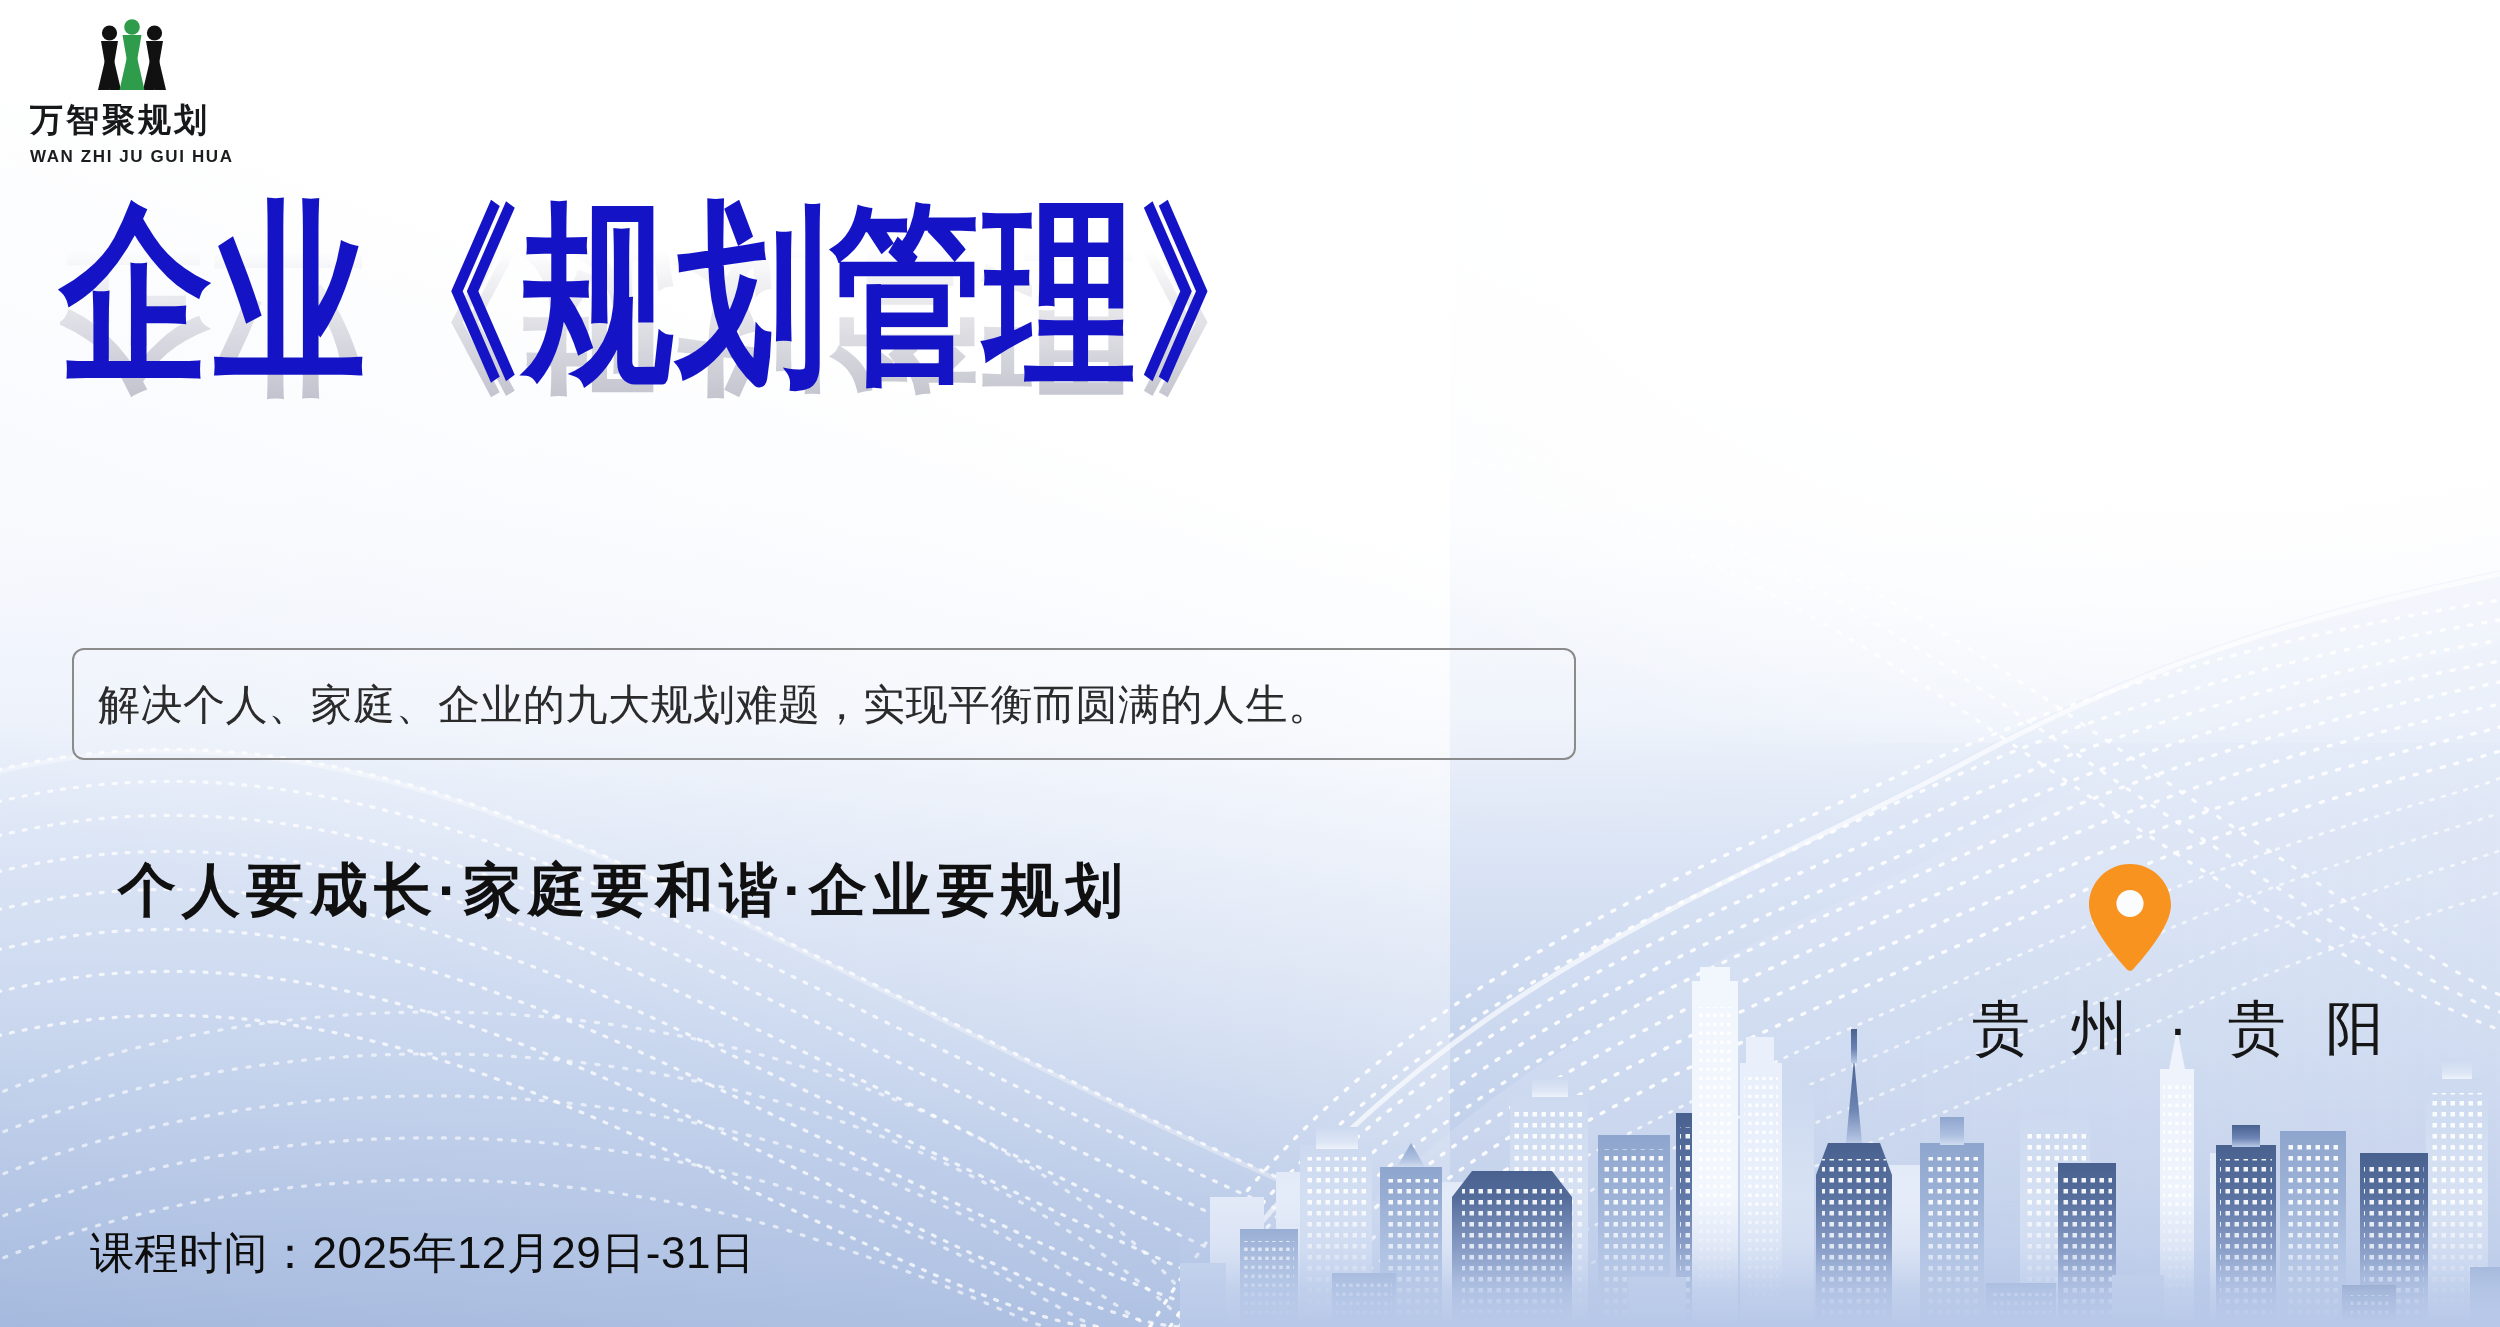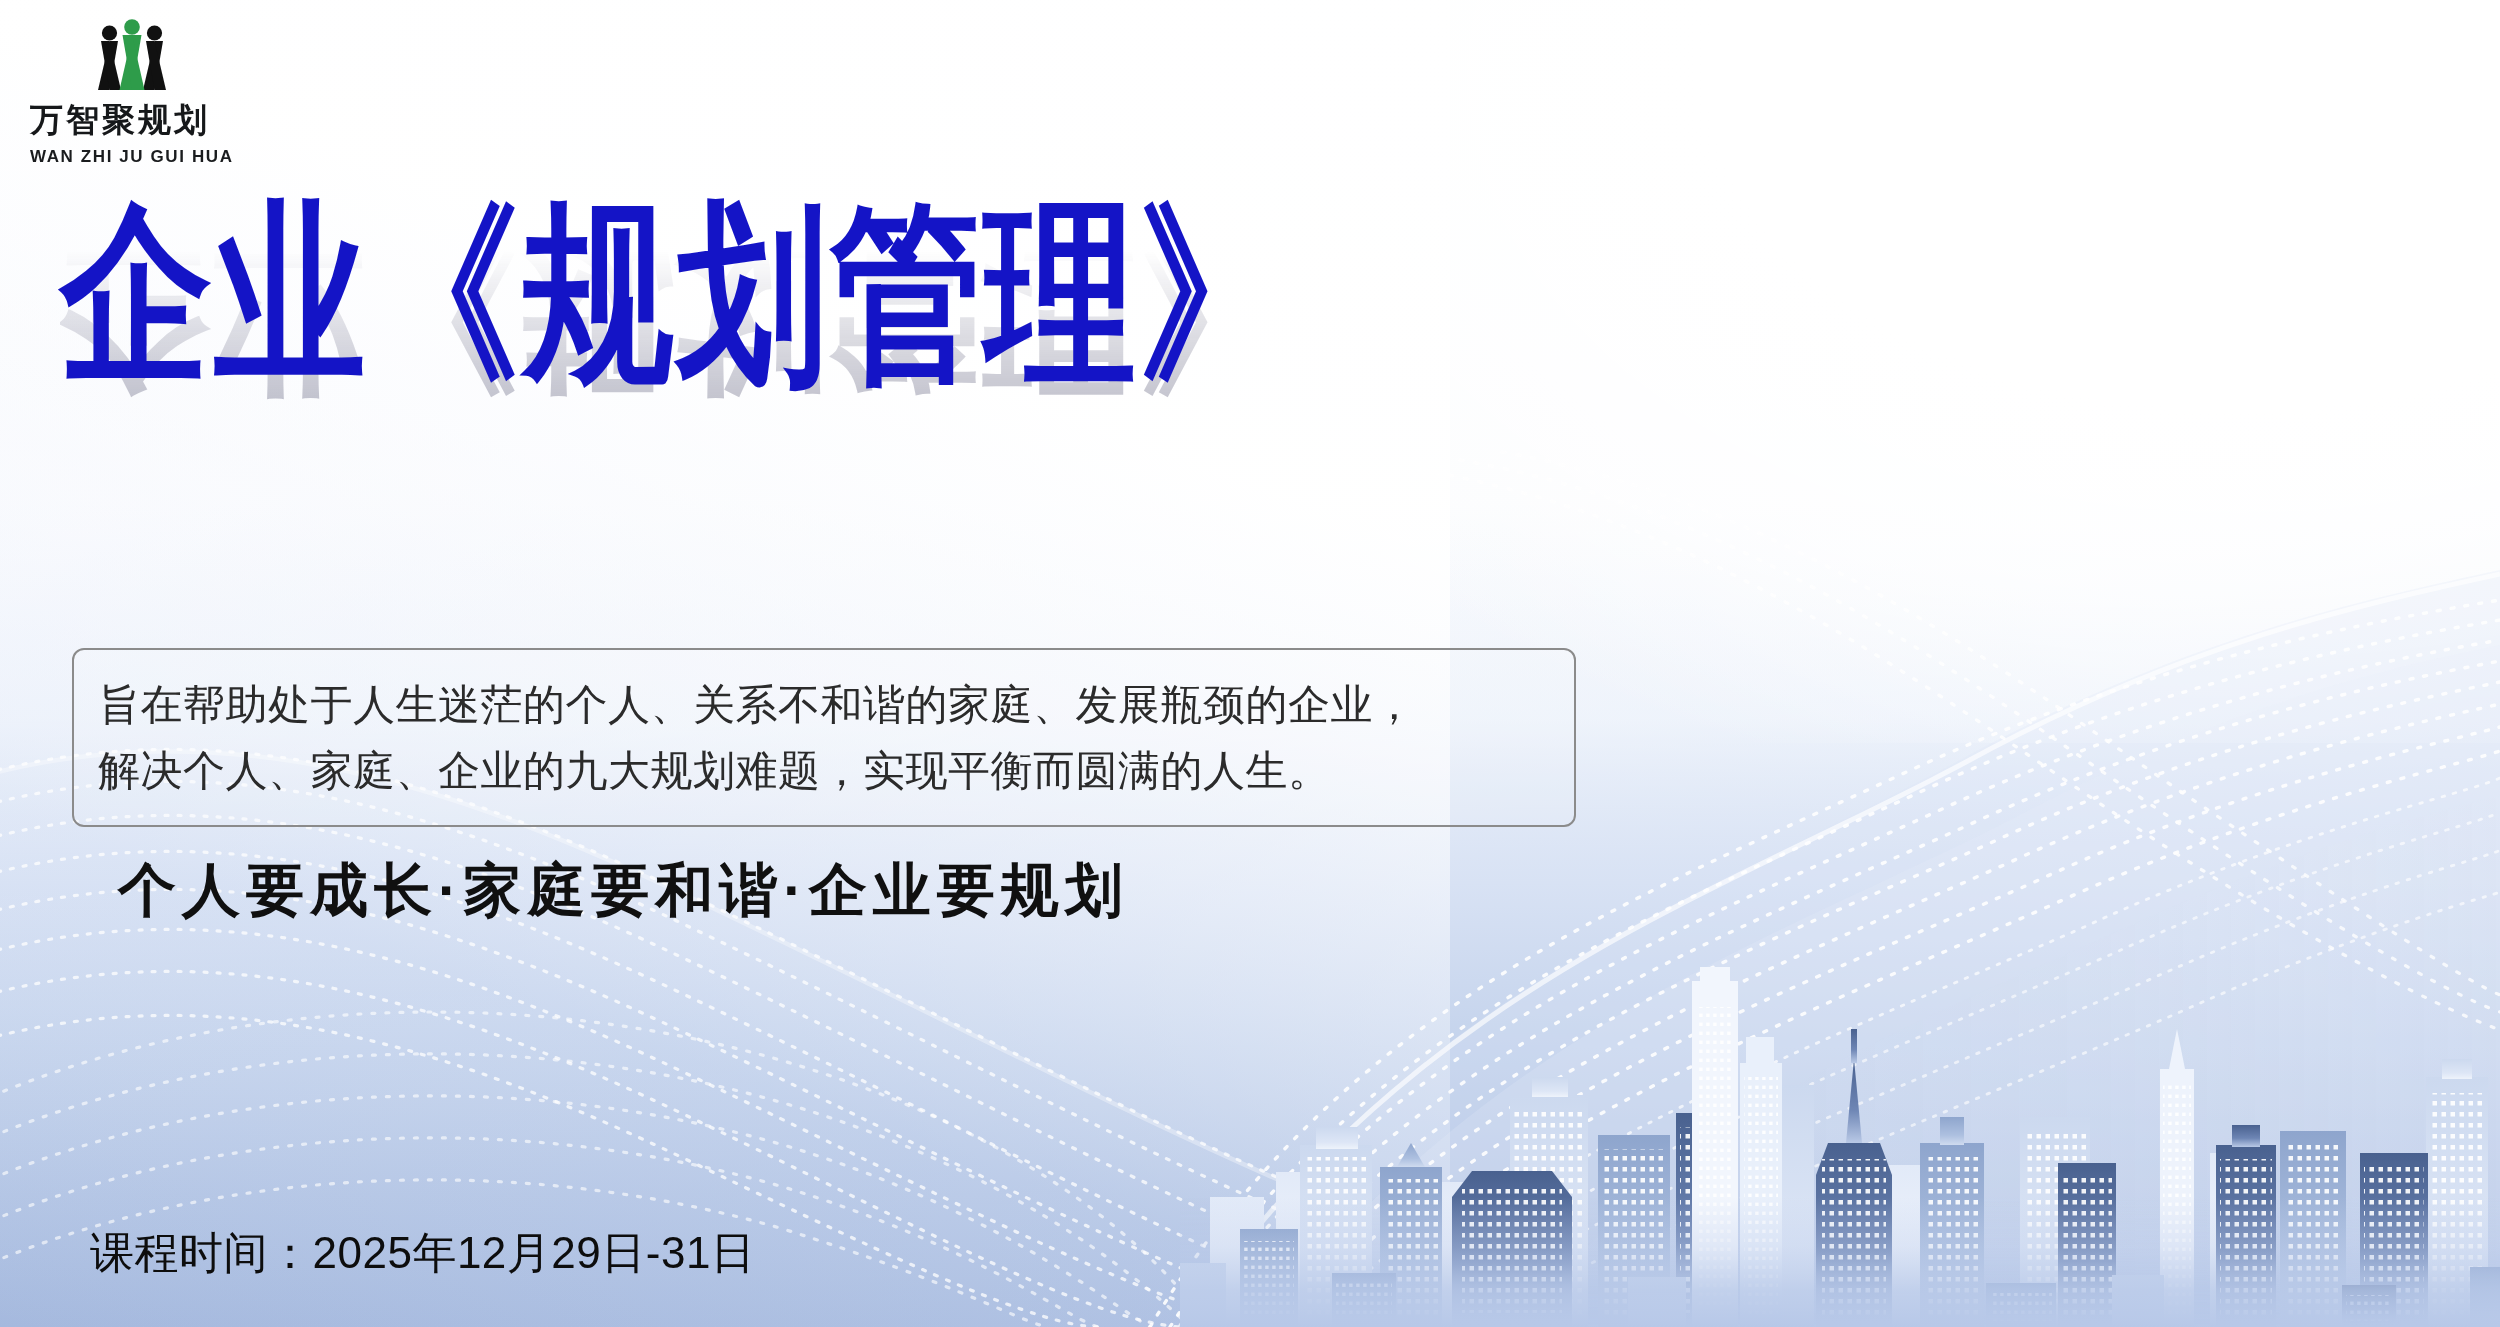"旨在帮助处于人生迷茫的个人、关系不和谐的家庭、发展瓶颈的企业，" div.desc-line { html: <div>旨在帮助处于人生迷茫的个人、关系不和谐的家庭、发展瓶颈的企业，</div> -> none }
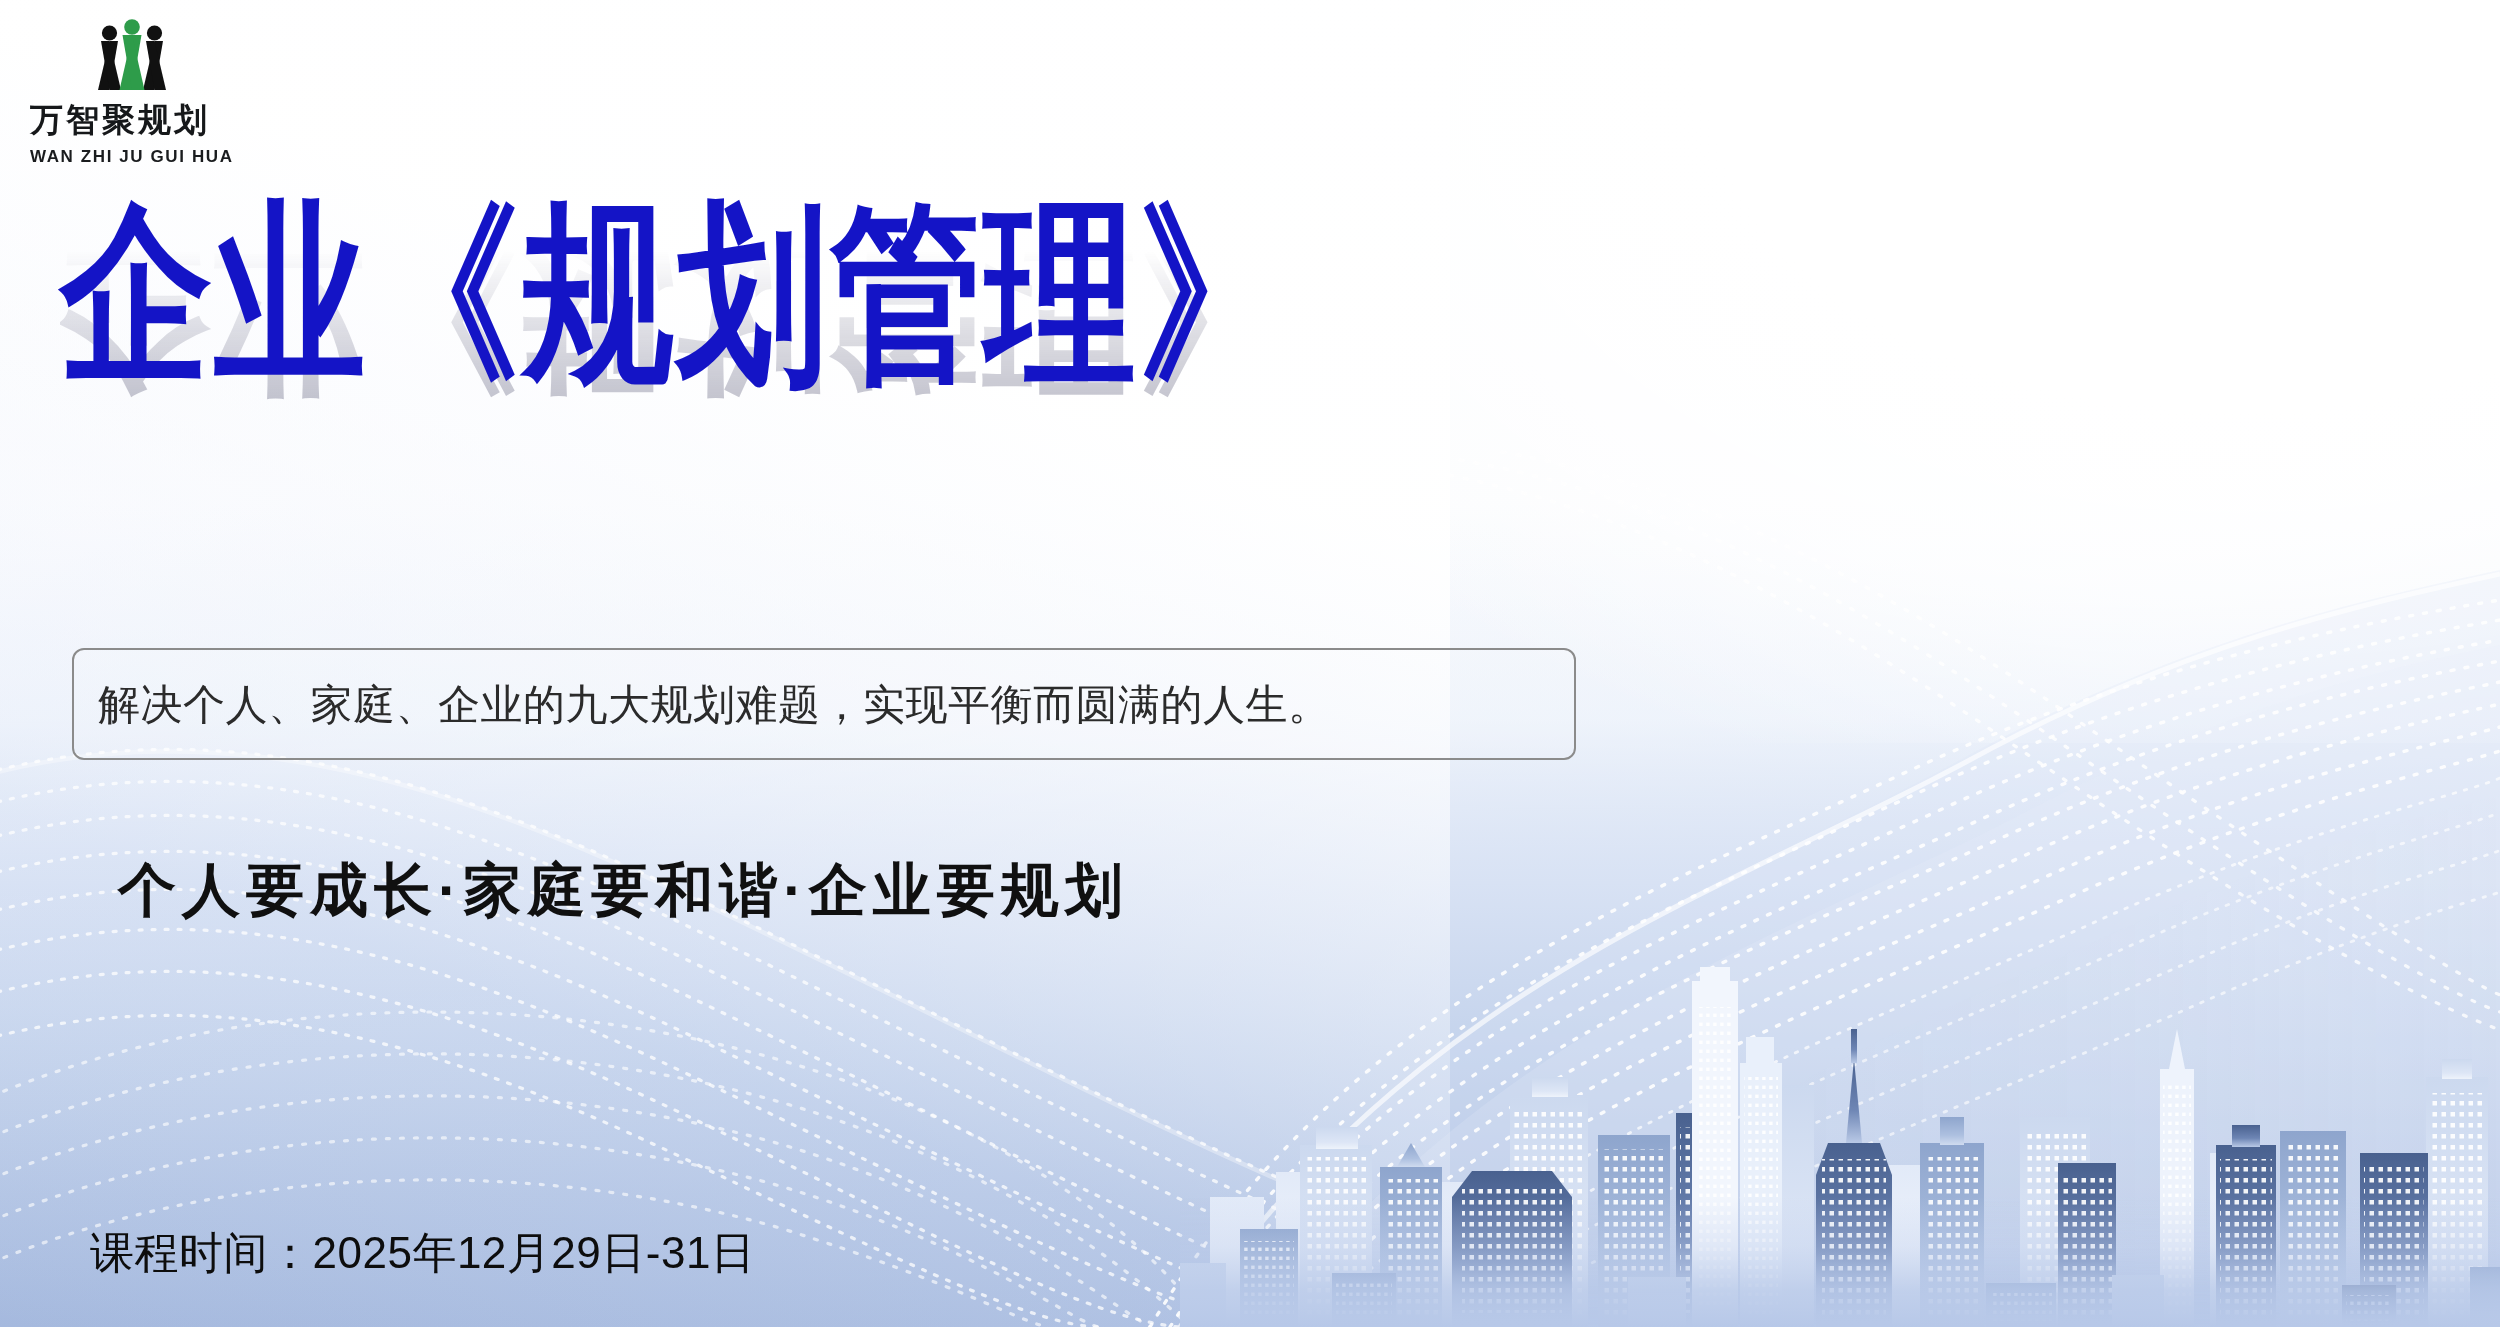"贵 州 · 贵 阳" div.location-block { html: none -> <div> <svg> <path></path> <circle></circle> </svg> <div>贵 州 · 贵 阳</div> </div> }
